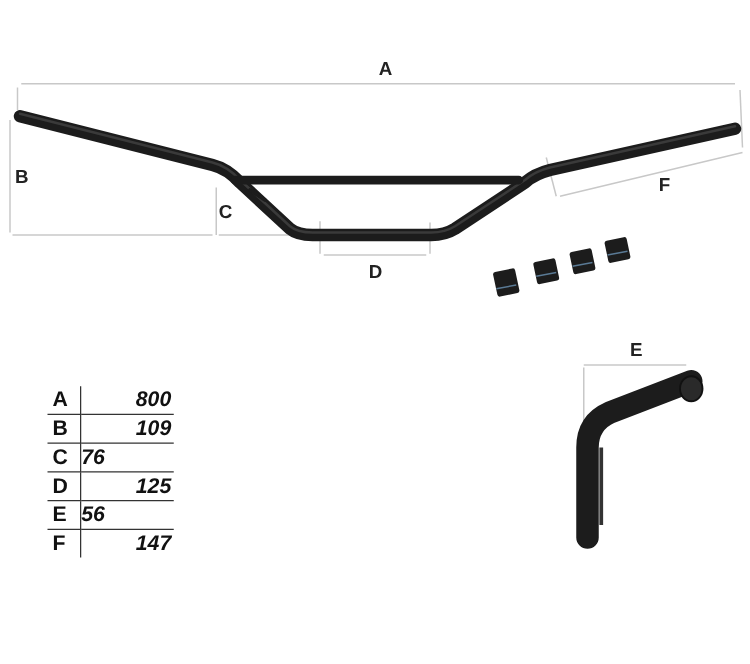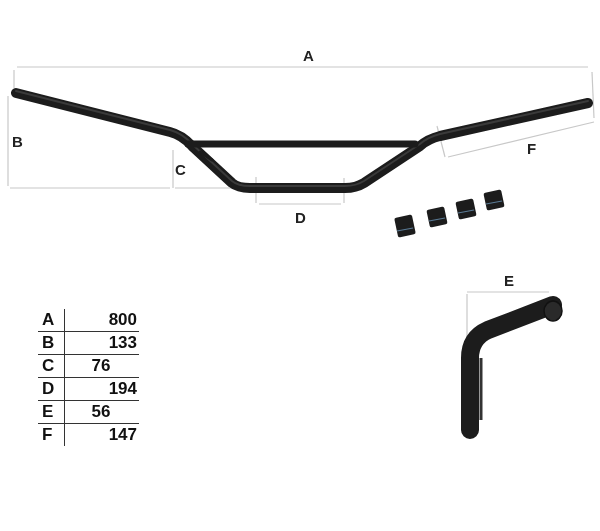"800" table.dims td.v { font-style: none -> italic }
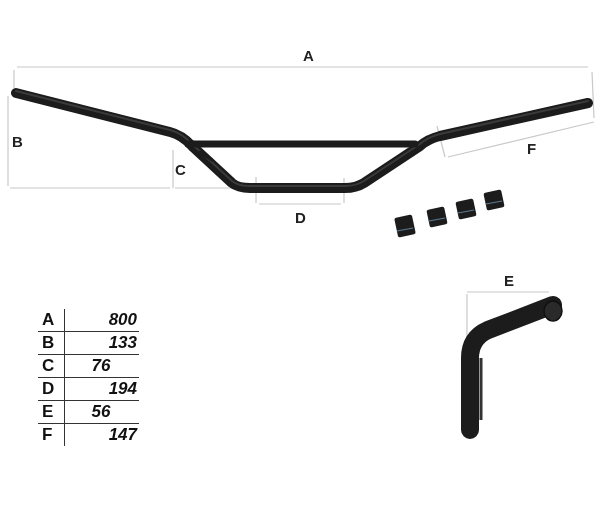"133" td.v { text: 133 -> 109 }
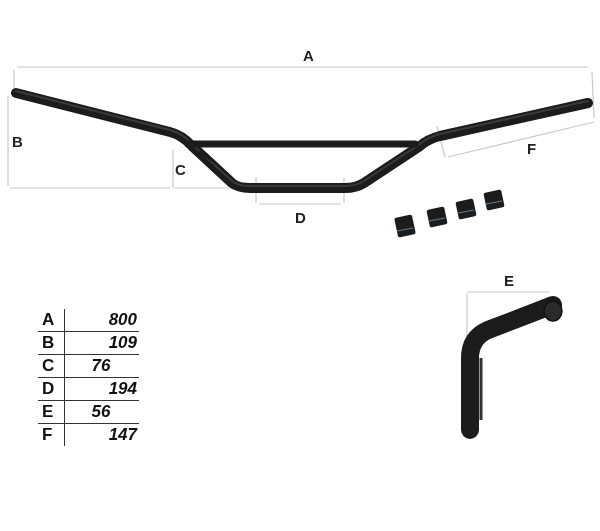"76" table.dims td.v.c { text-align: center -> left }
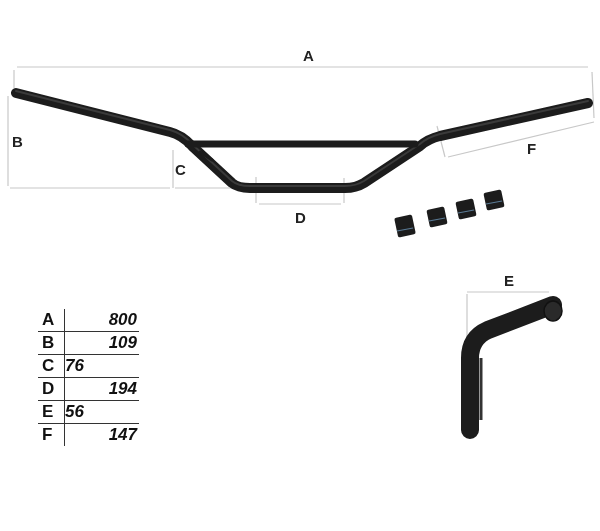"194" td.v { text: 194 -> 125 }
